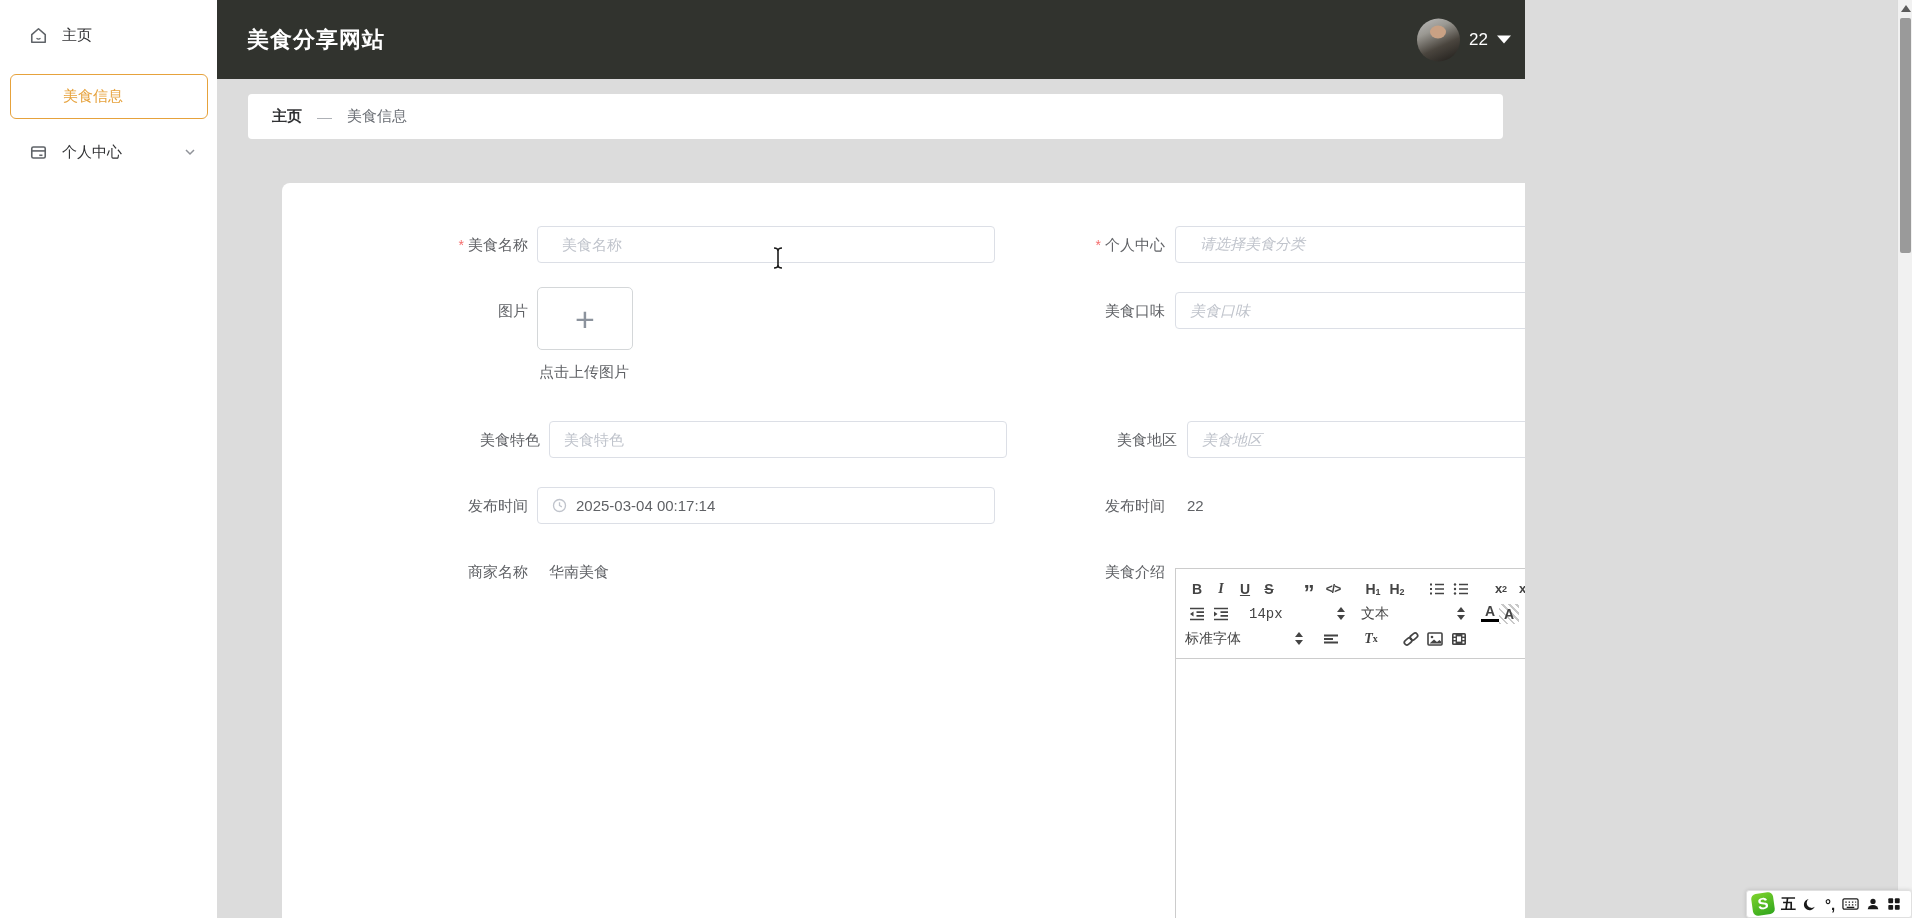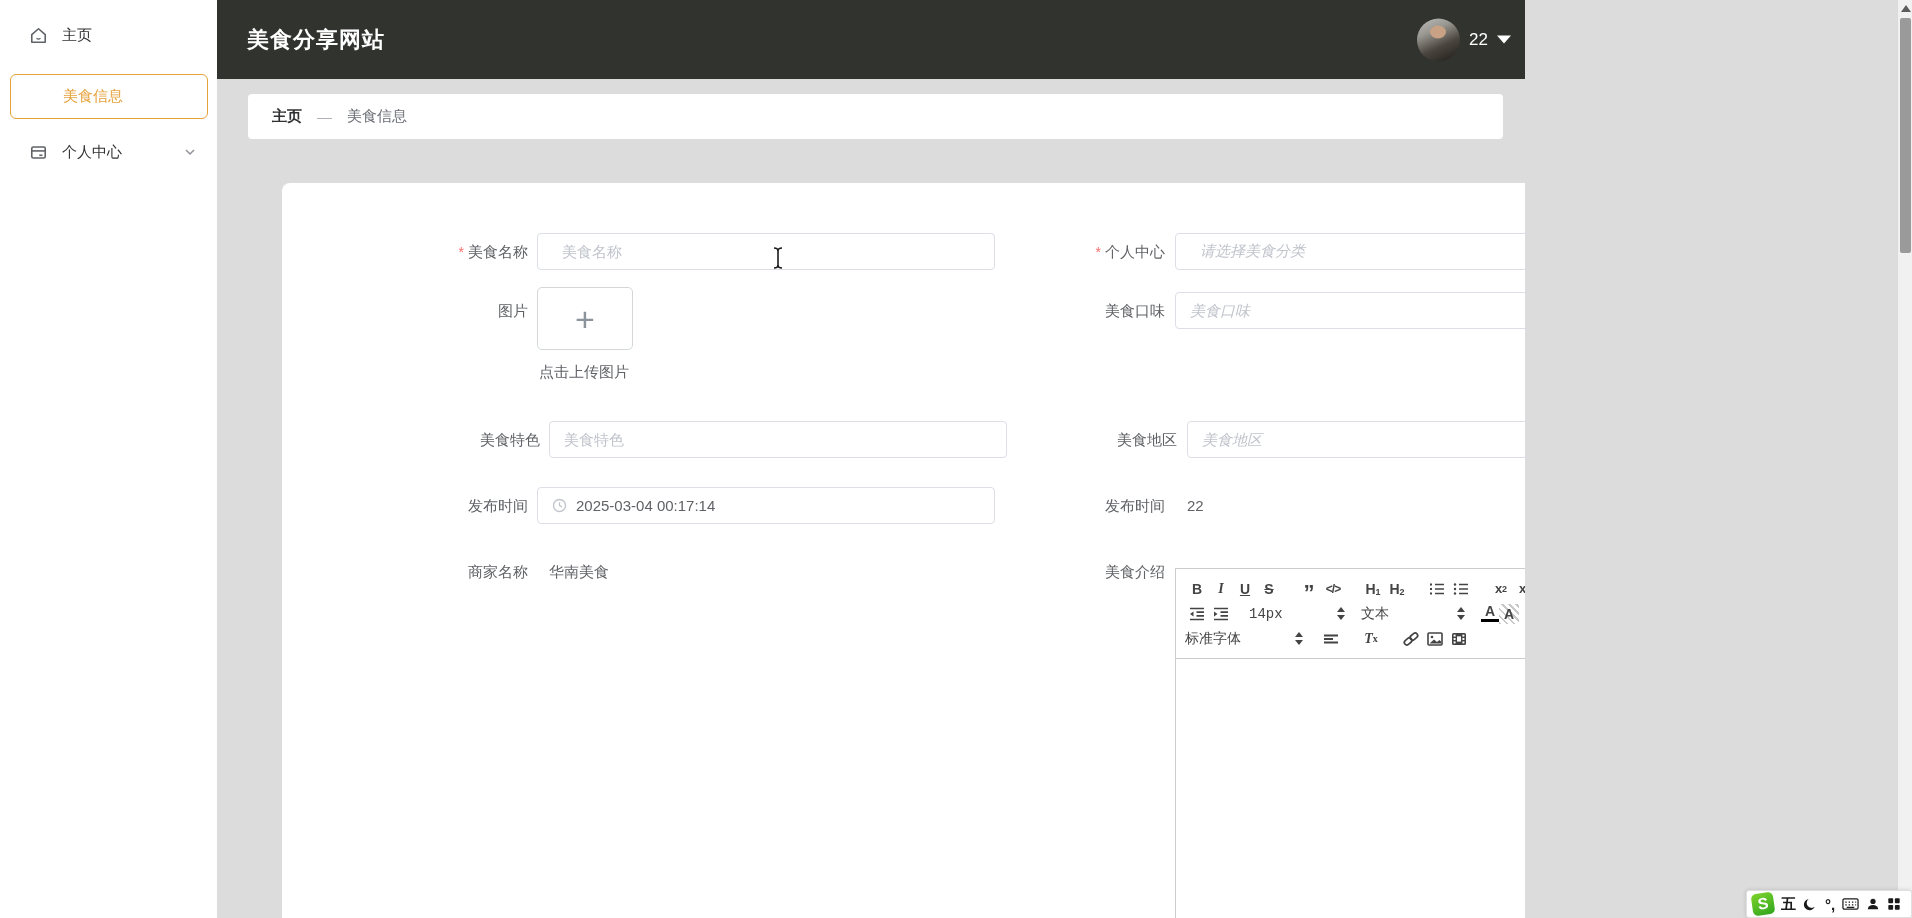"* 美食名称" .r1 { top: 50px -> 43px }
